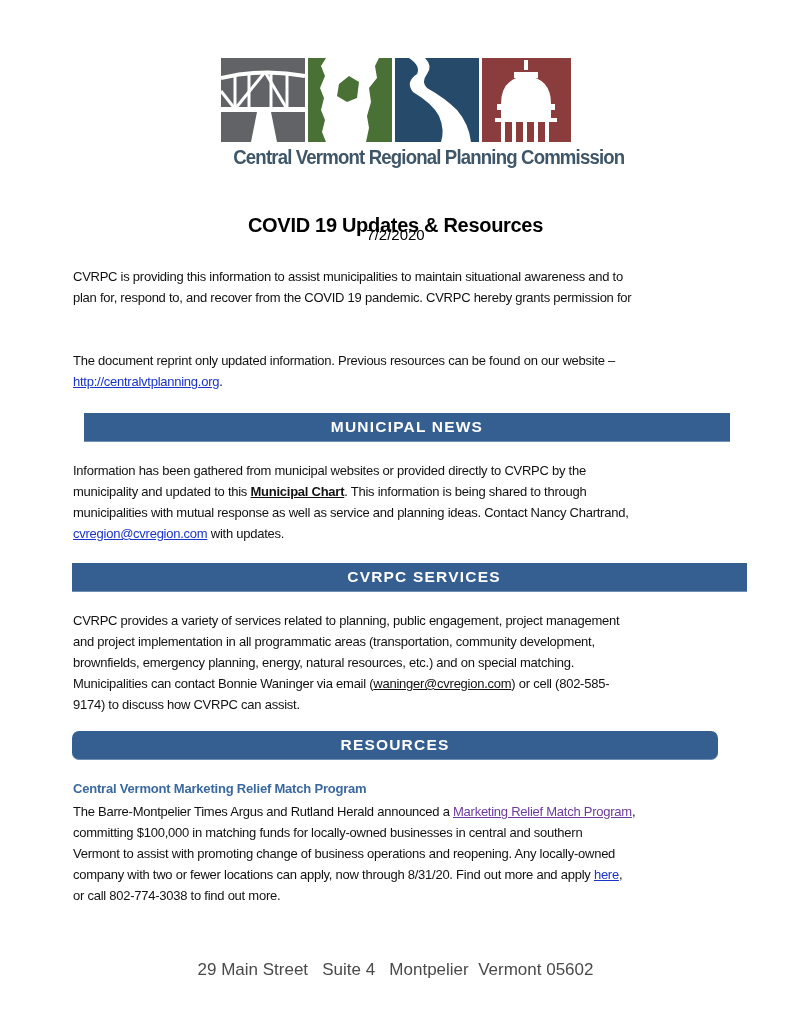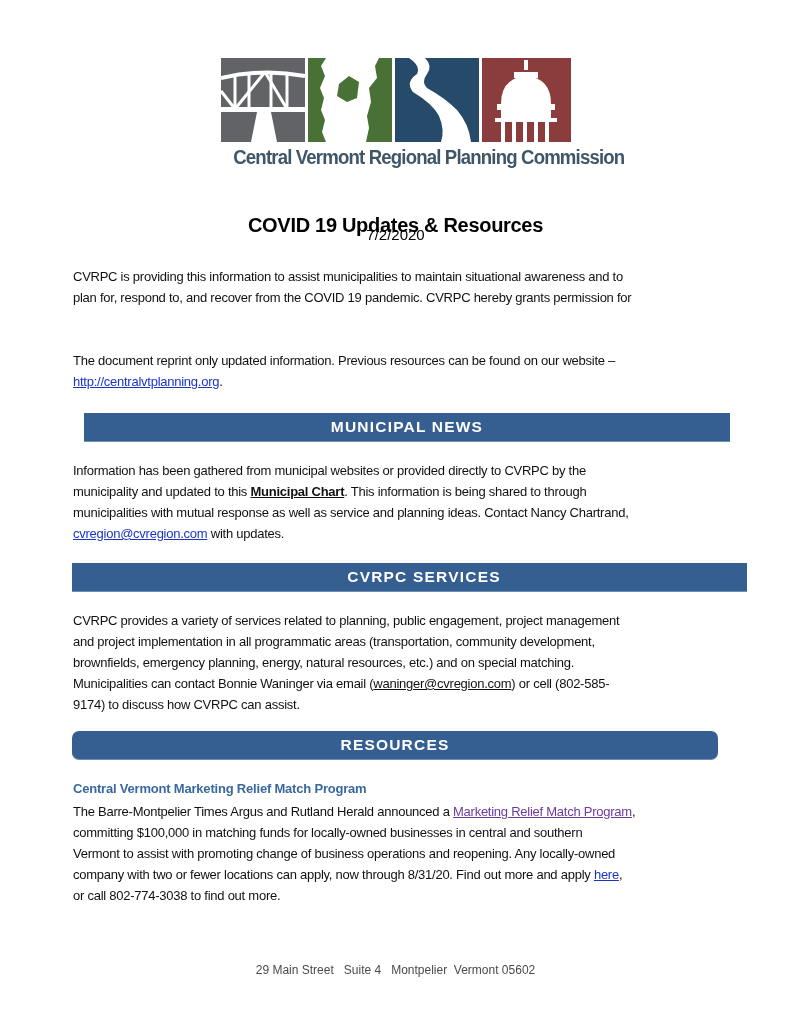"29 Main Street Suite 4" .footer { font-size: 12px -> 17px }
